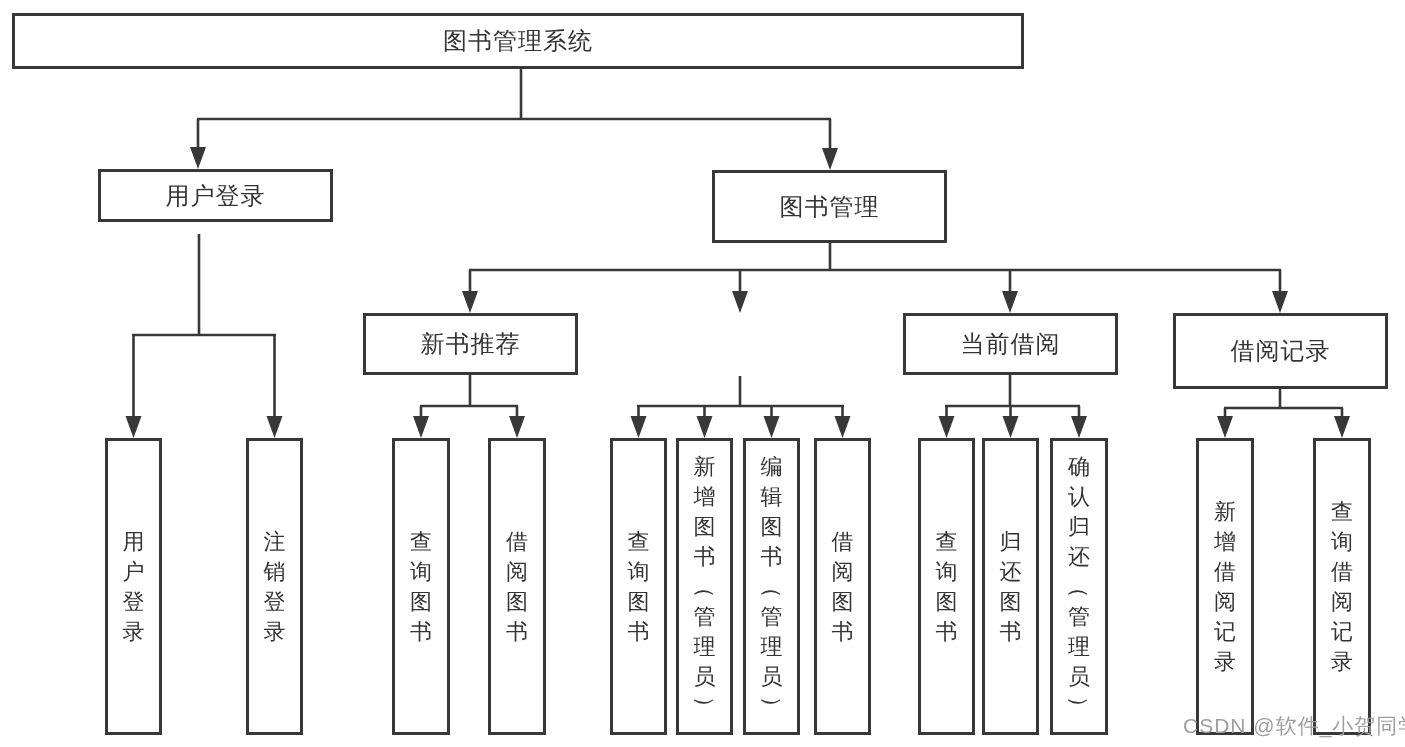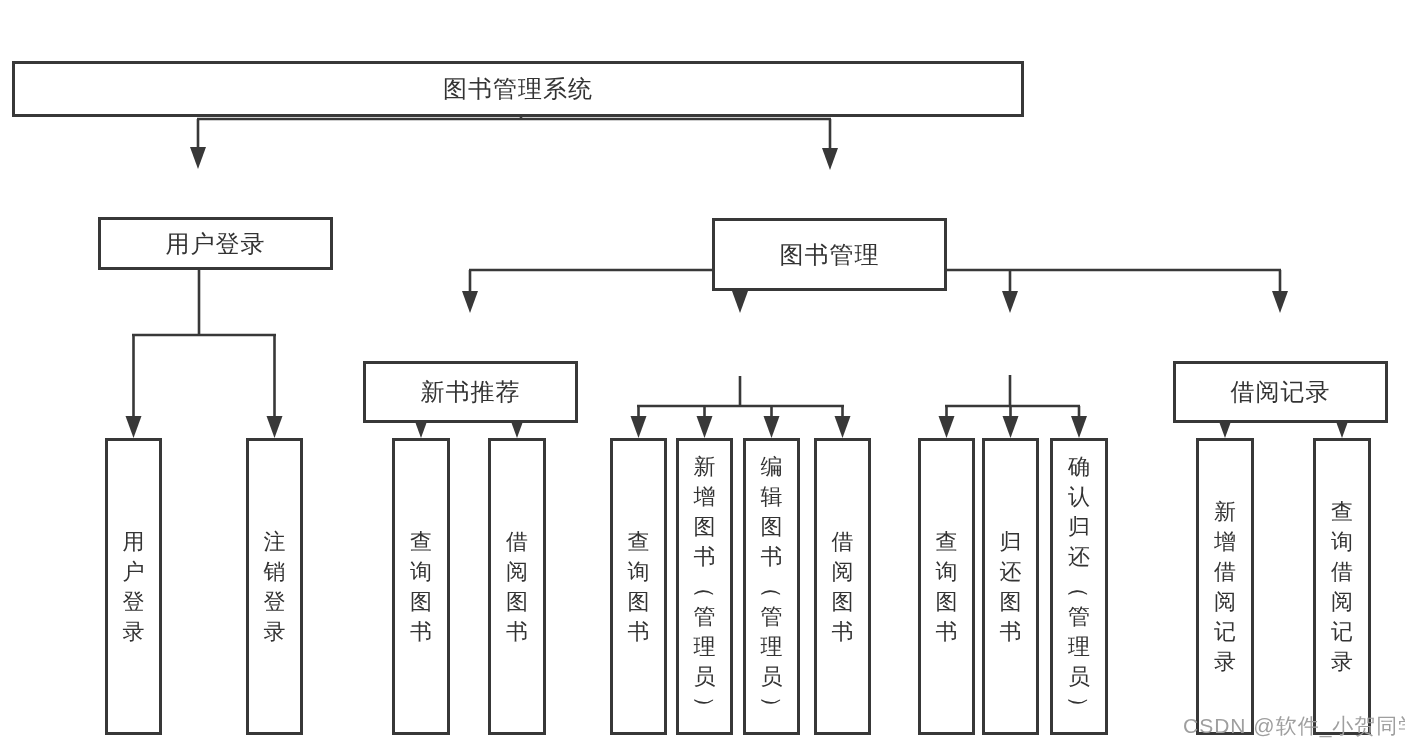"图书管理系统" .hbox { margin-top: 48px -> none }
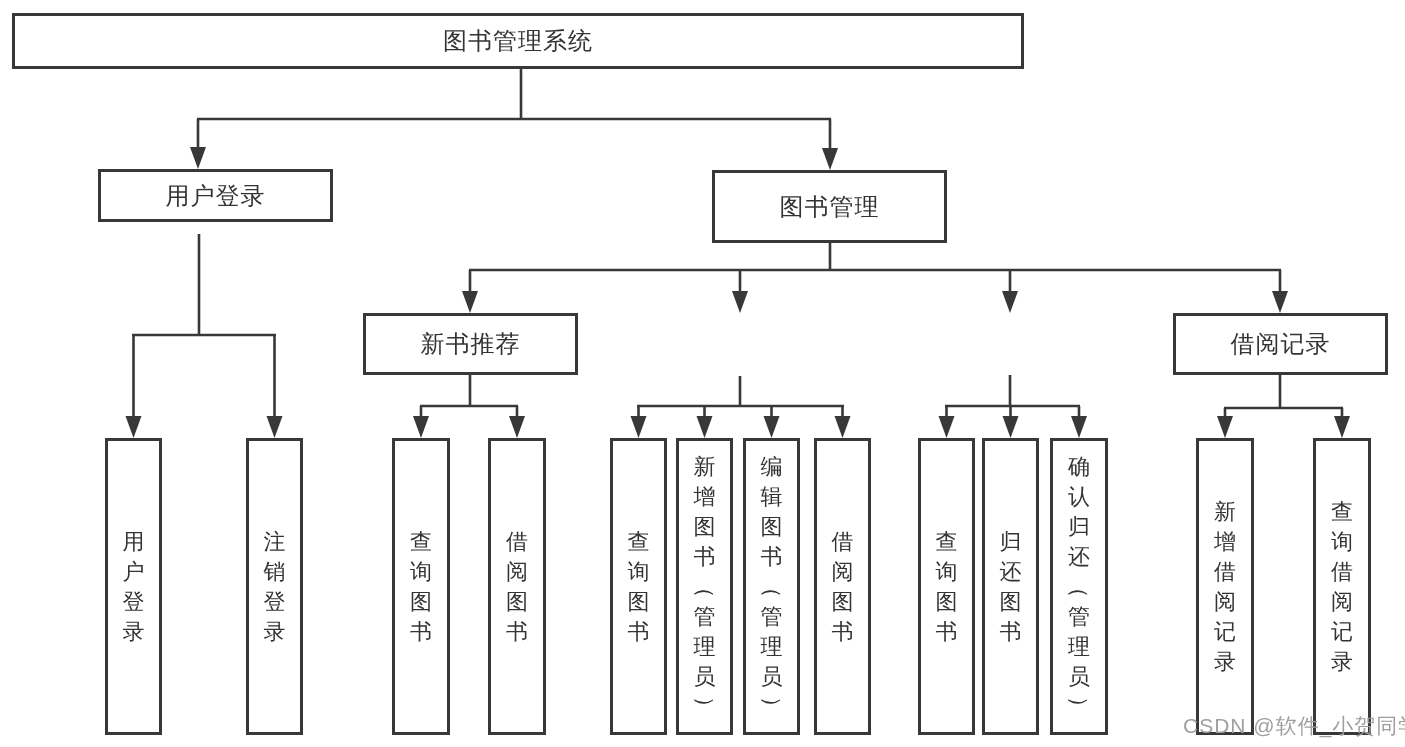"当前借阅" div.box { html: none -> <div> <span>当前借阅</span> </div> }
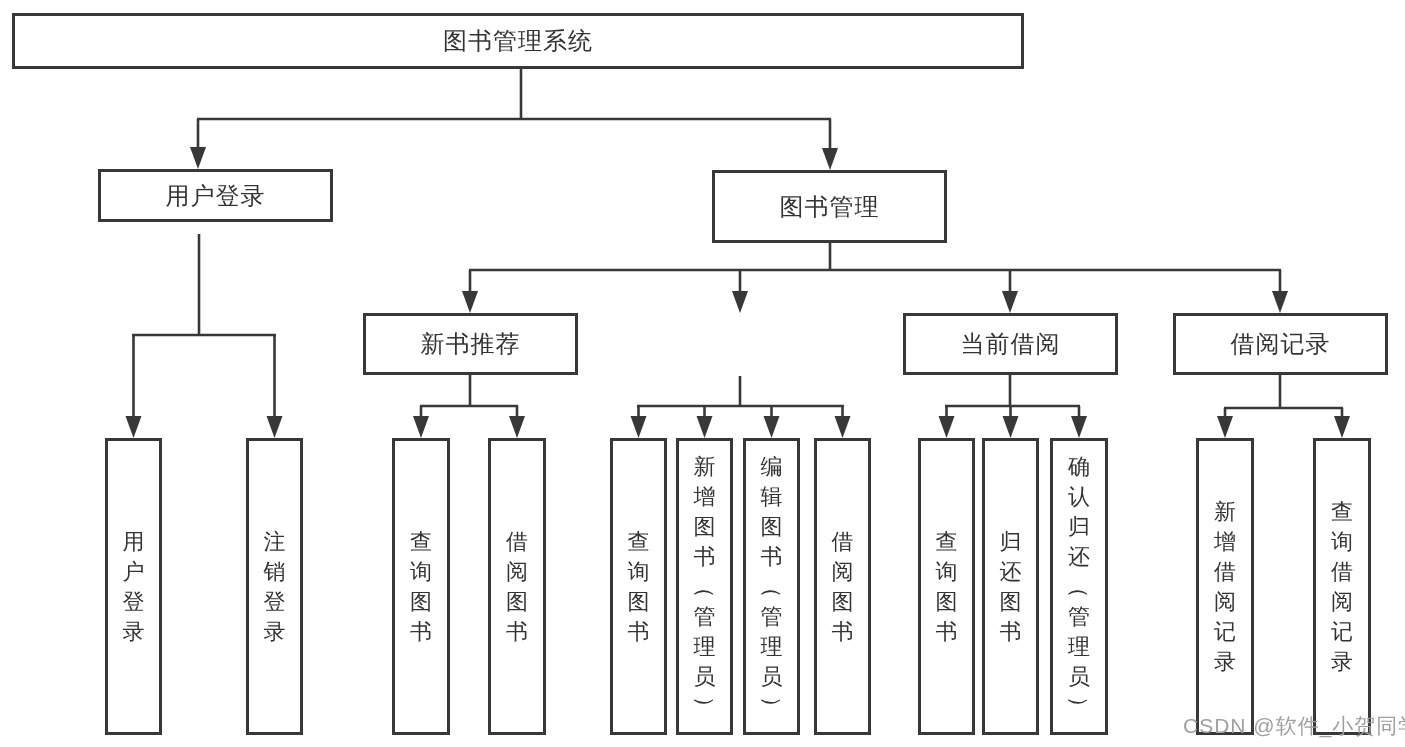"借阅记录" div.box { height: 62px -> 76px }
